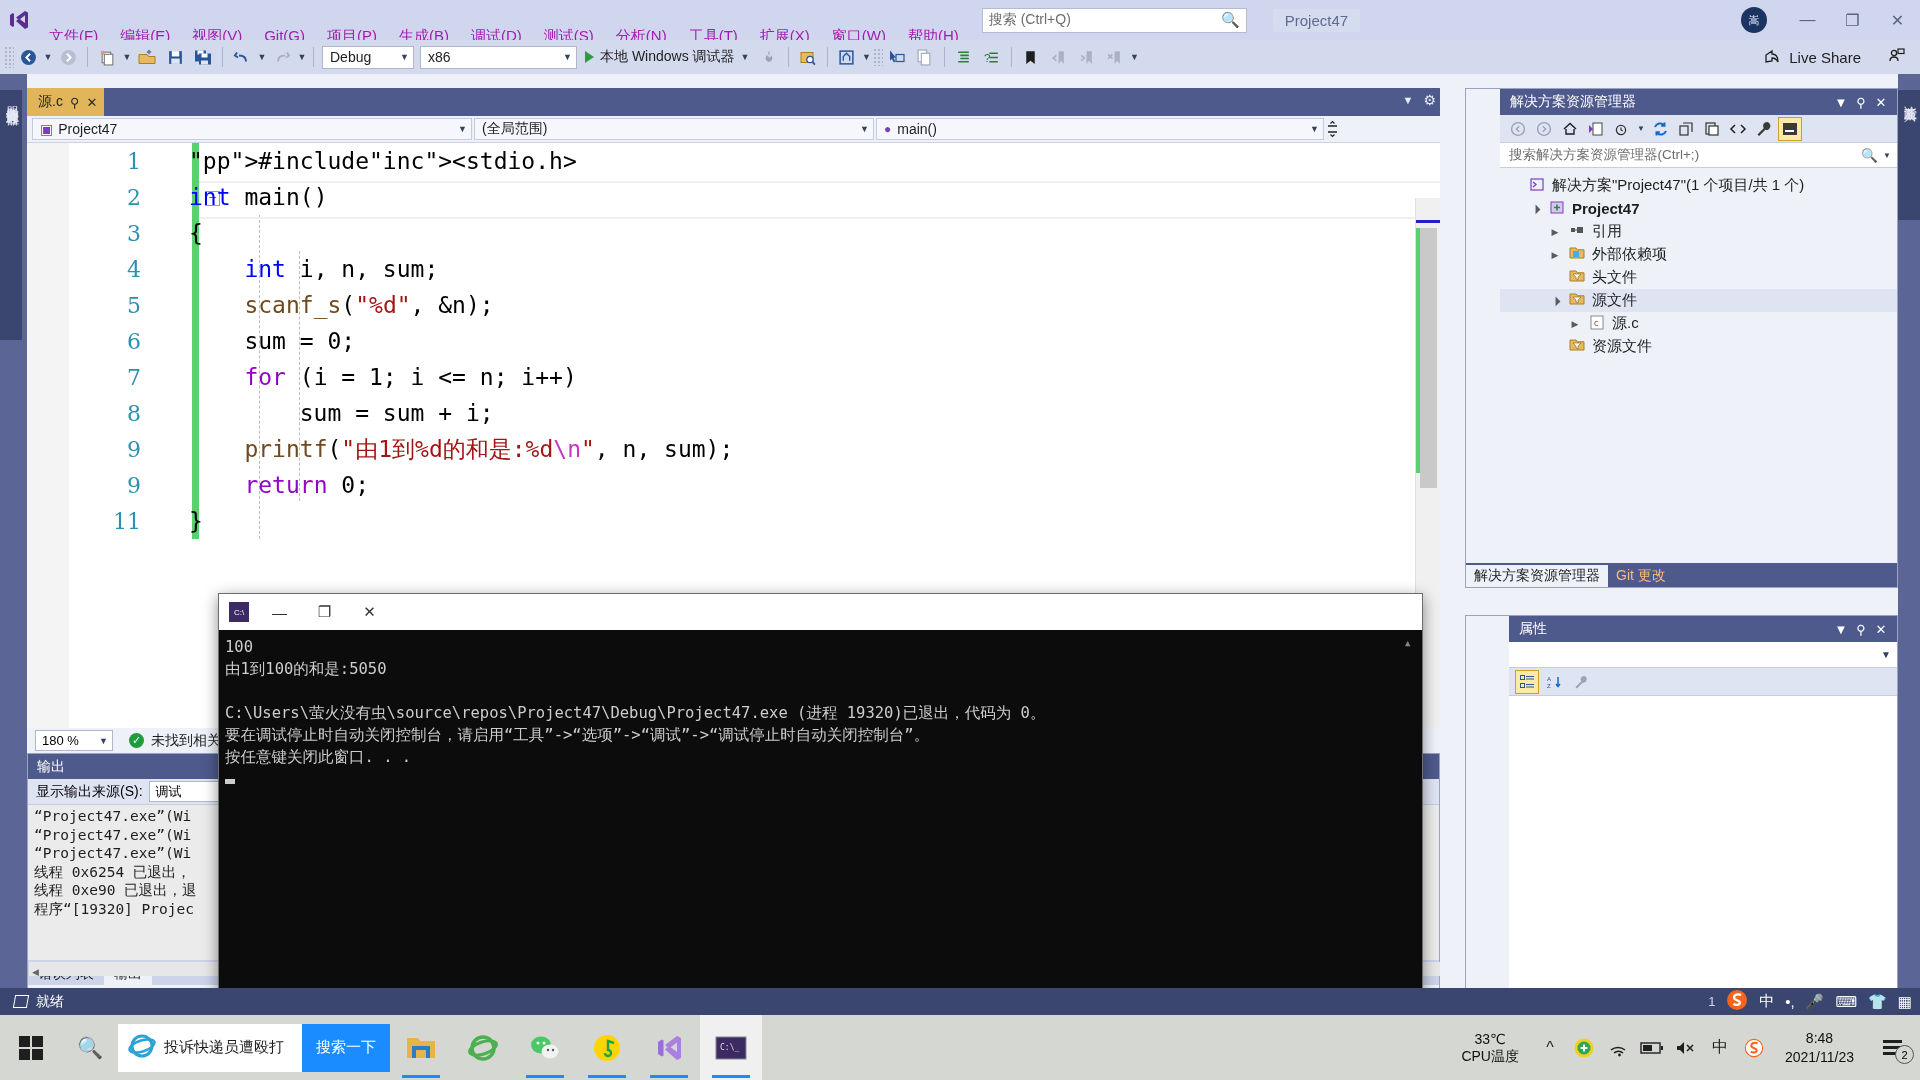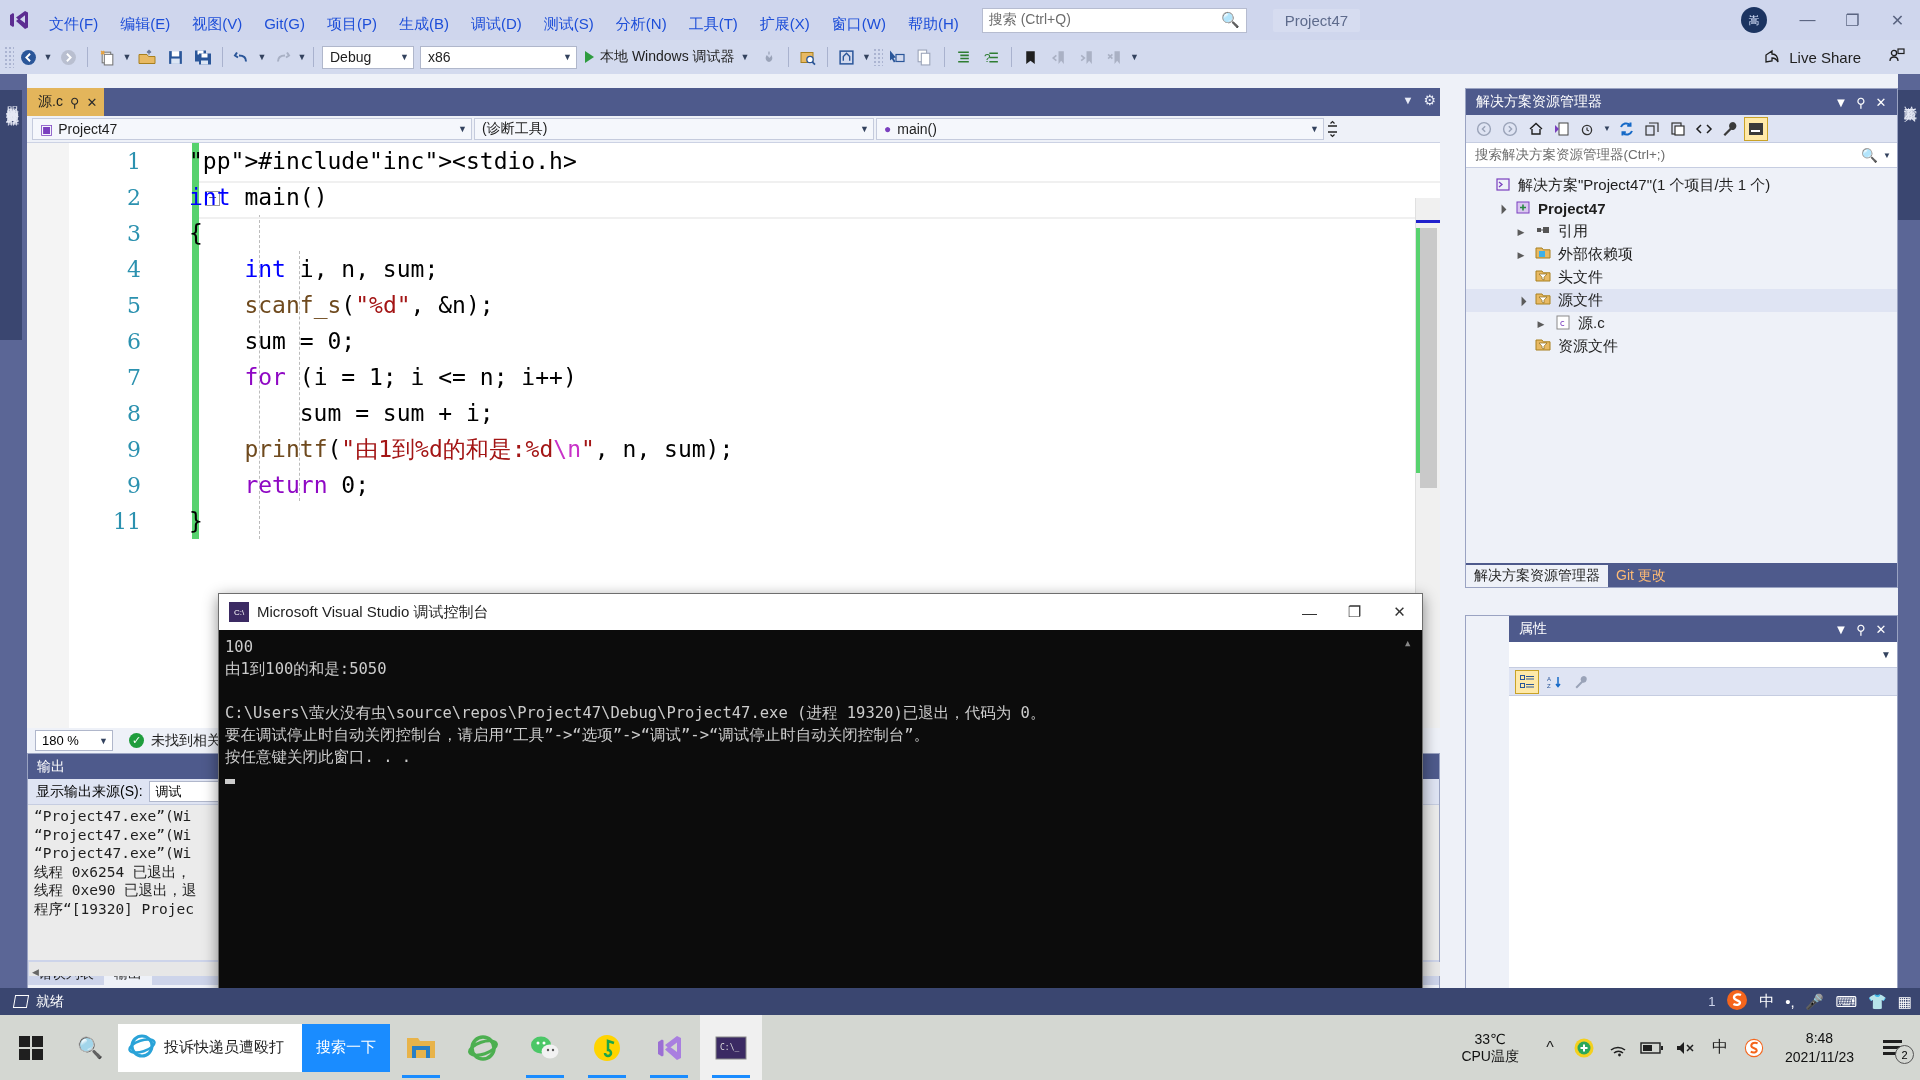"文件(F)" .menu-item { color: #1d4ed8 -> #a21caf; padding: 4px 11px -> 16px 11px }
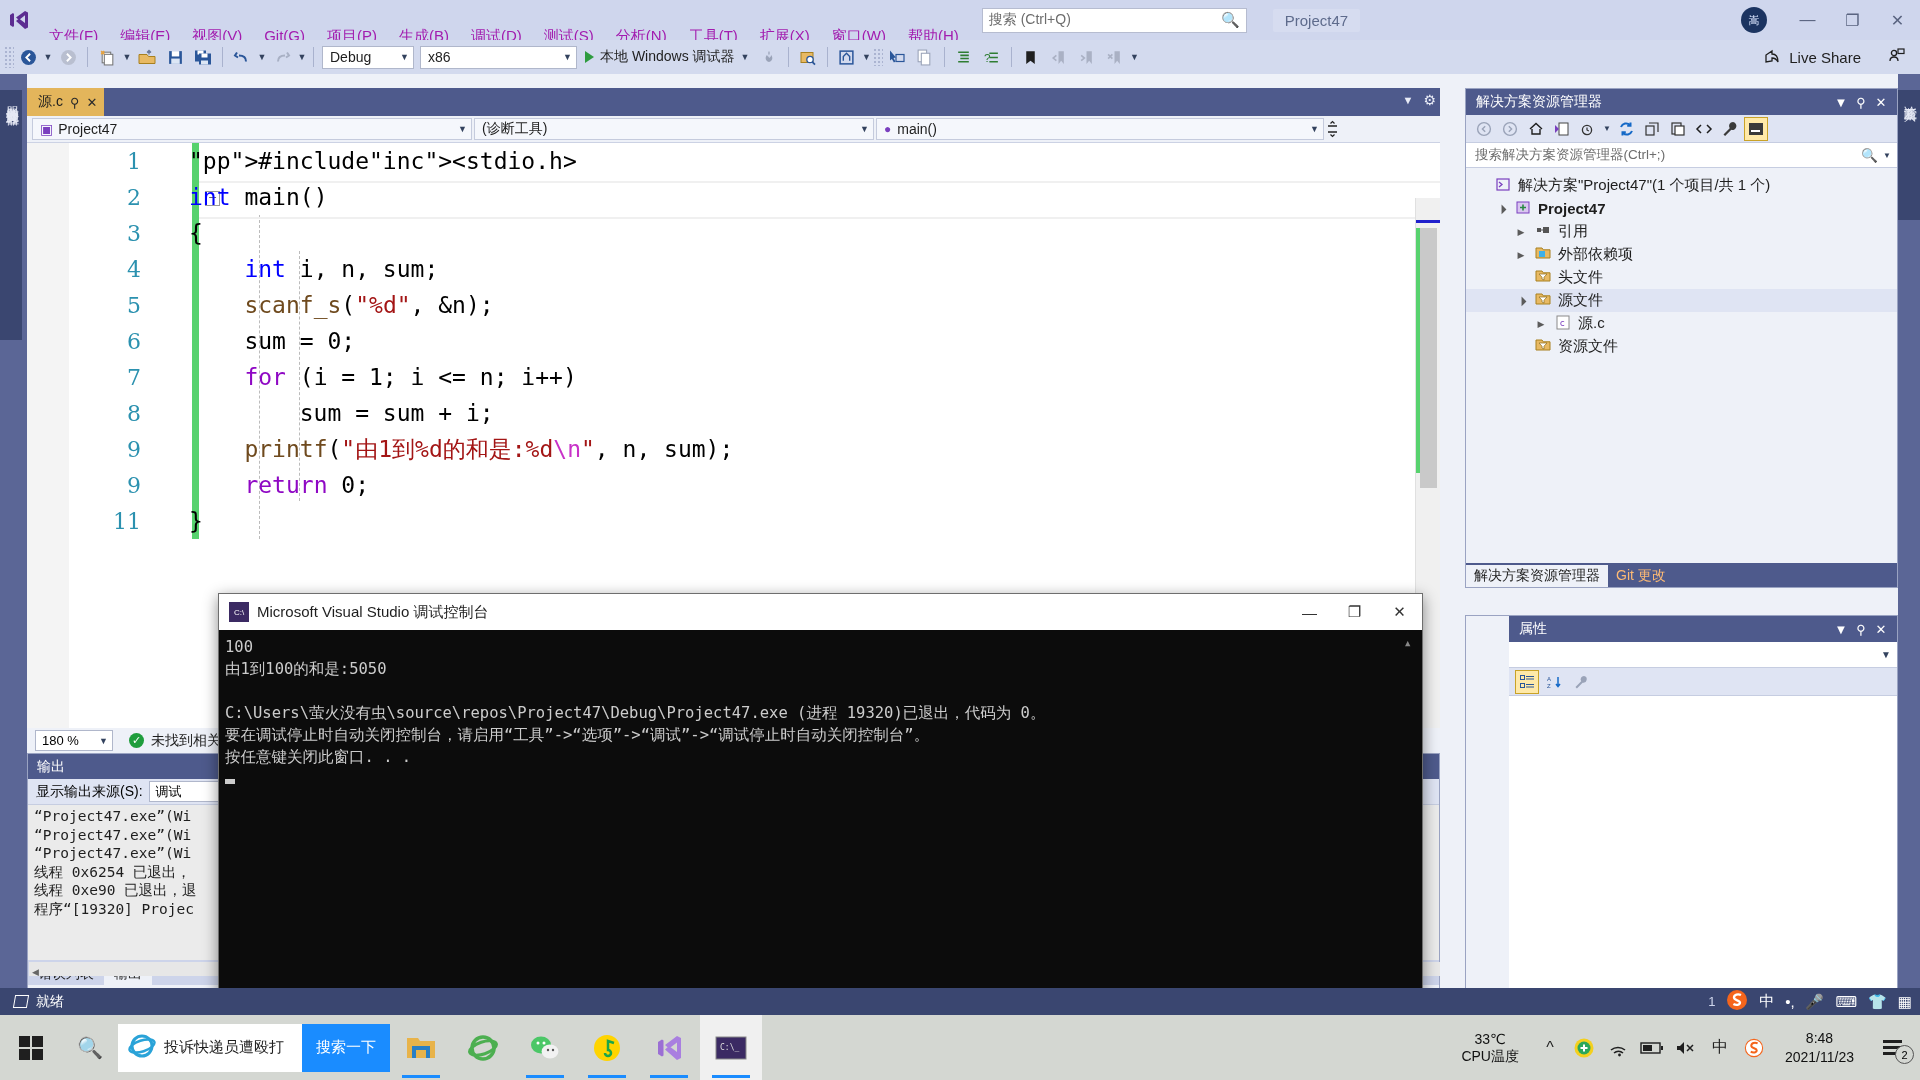"解决方案资源管理器" .se-panel { padding-left: none -> 34px }
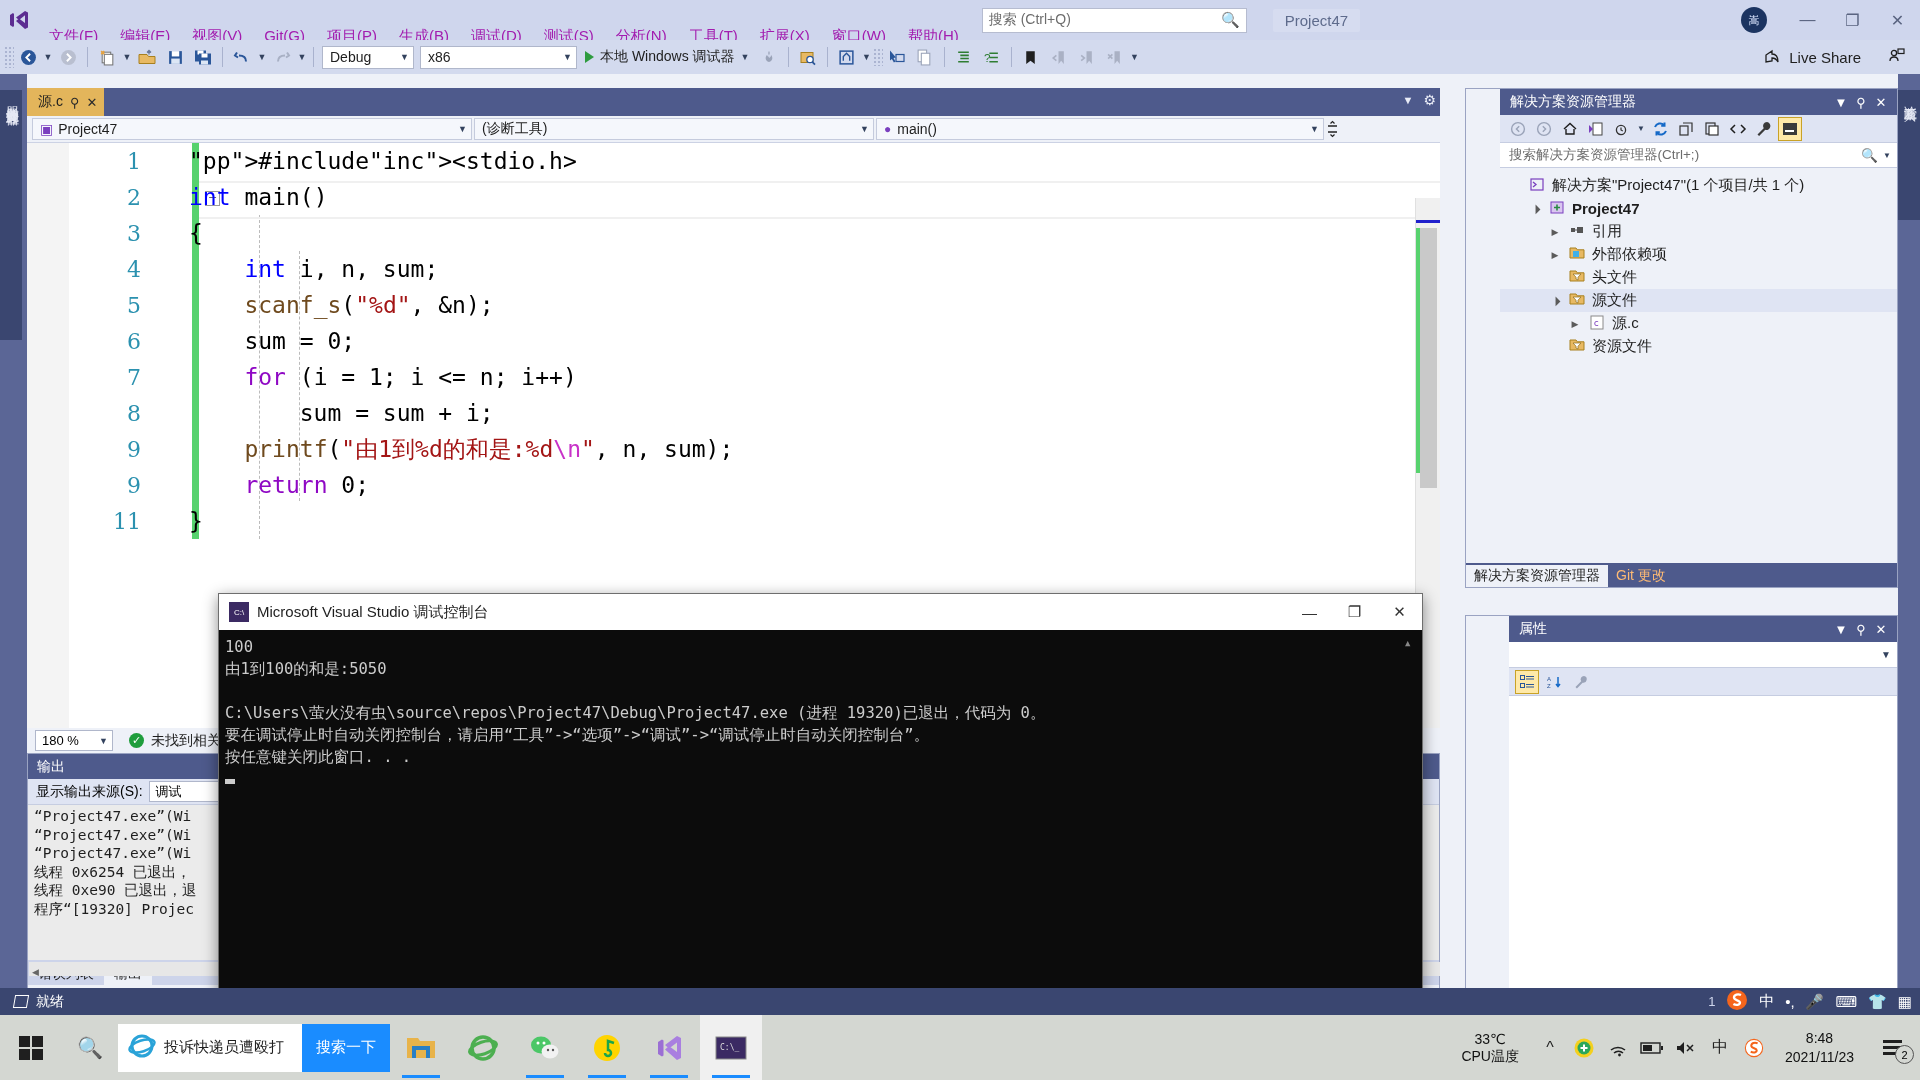"(诊断工具)" span.nv { text: 诊断工具 -> 全局范围 }
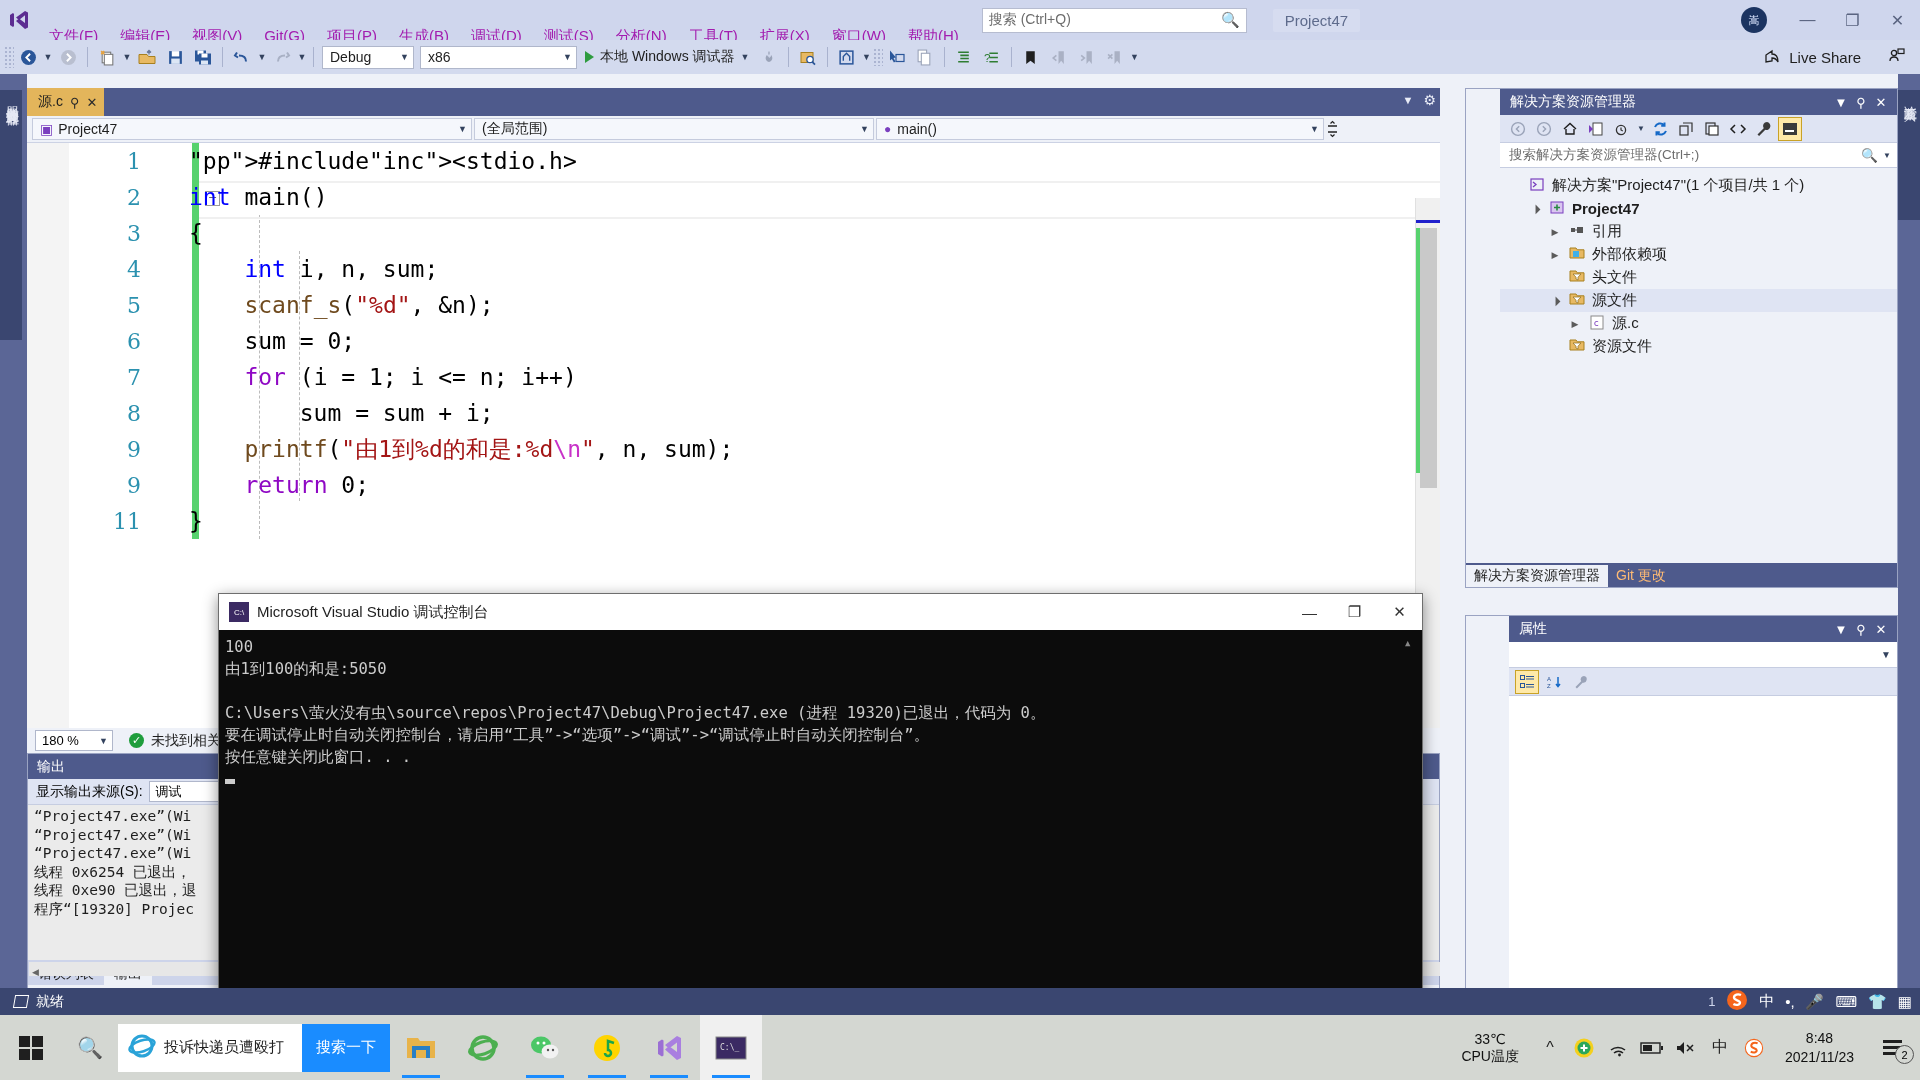"Microsoft Visual Studio 调试控制台" span.ct { html: <span>Microsoft Visual Studio 调试控制台</span> -> none }
